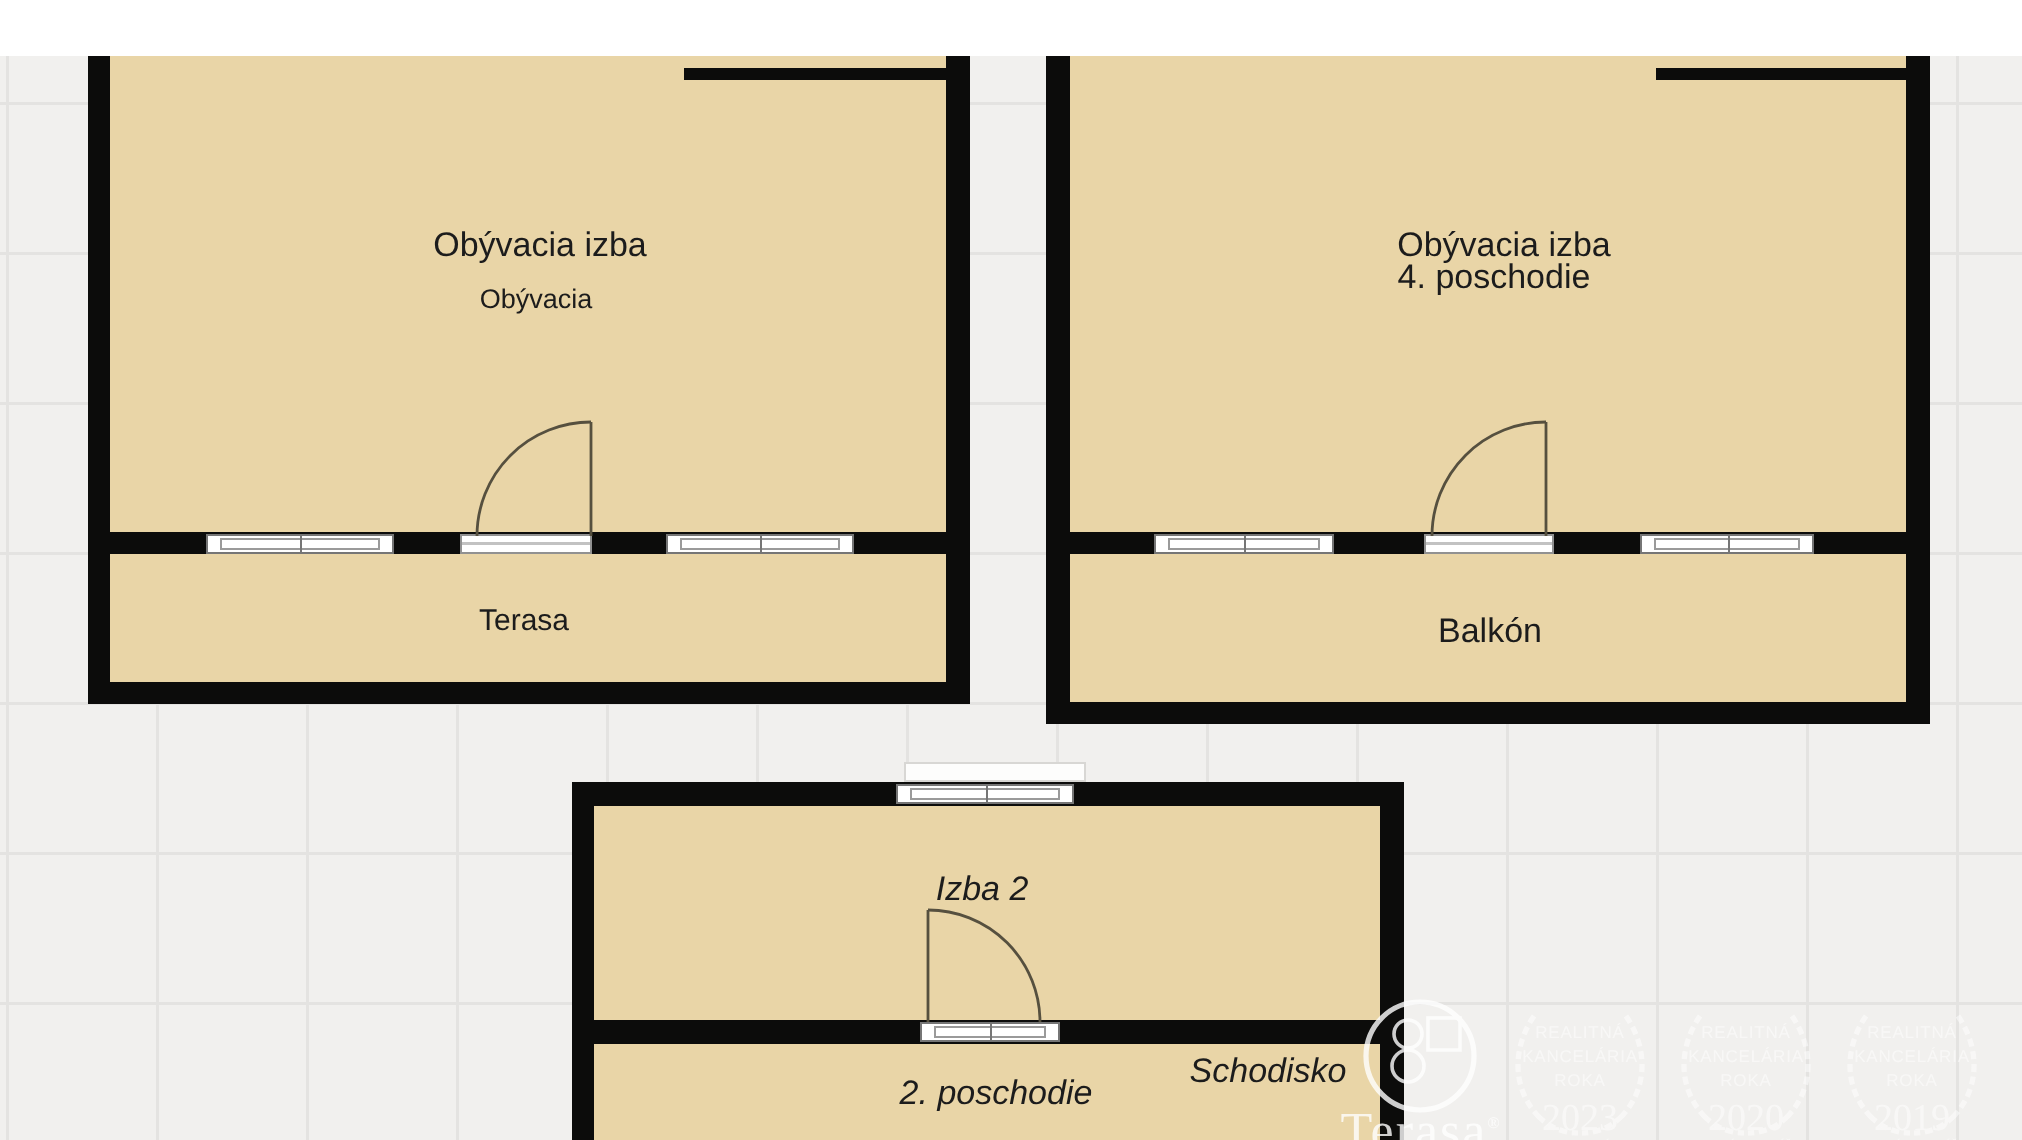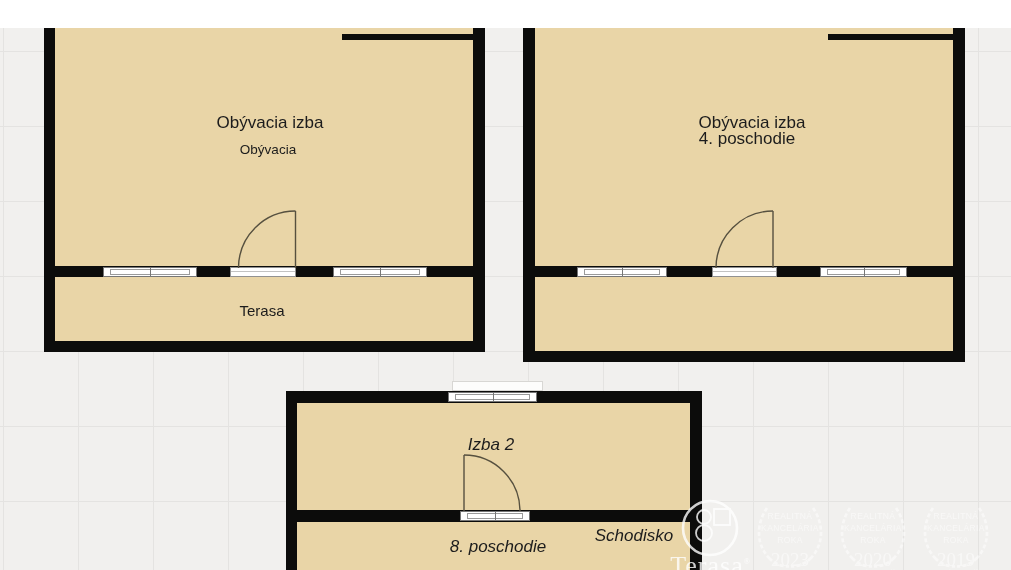"Balkón" div.label { html: none -> <div>Balkón</div> }
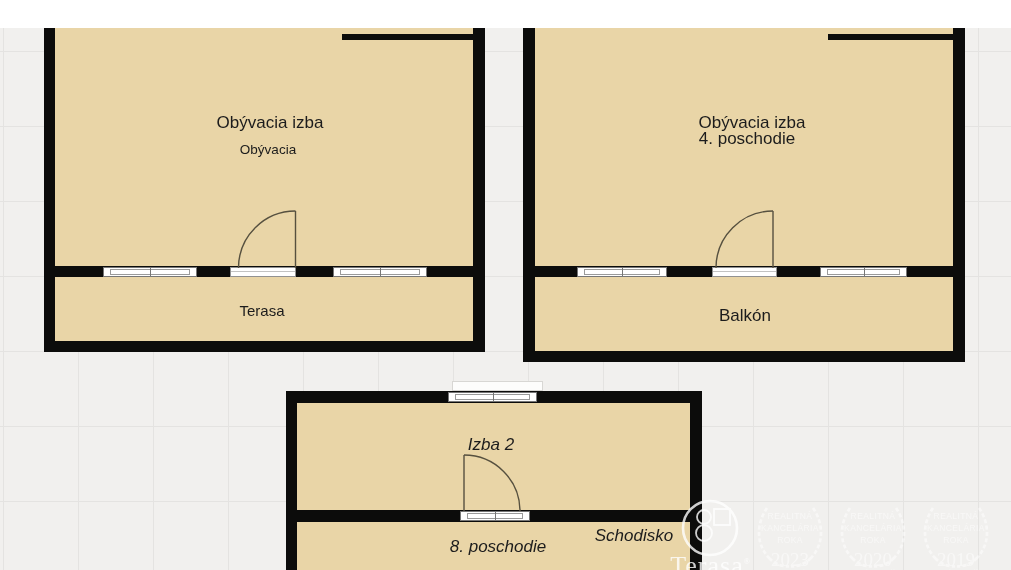"8. poschodie" div.label { text: 8 -> 2 }
